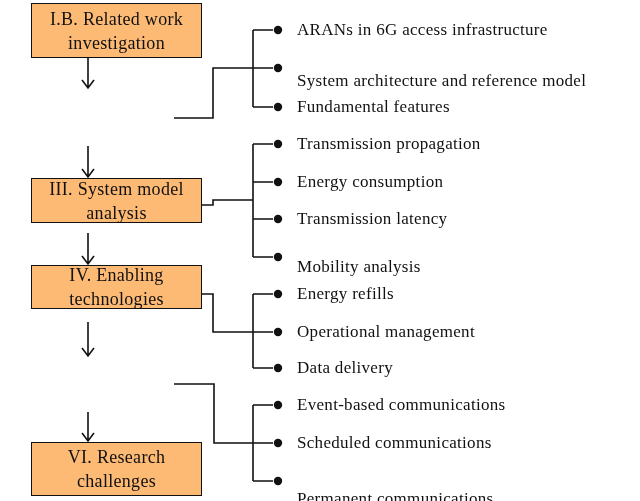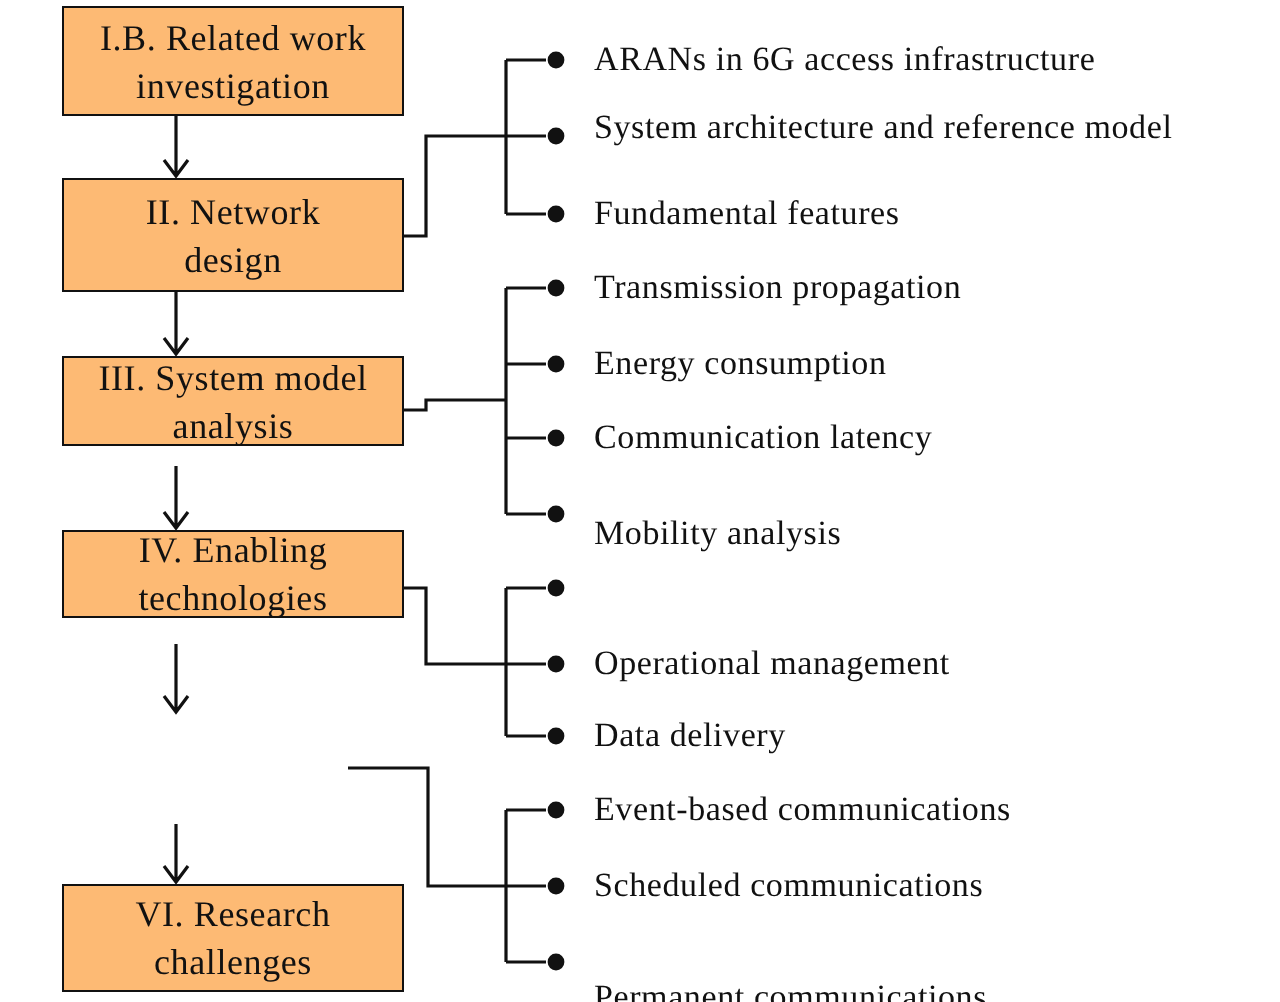"System architecture and reference model" div.item { top: 53px -> 70px }
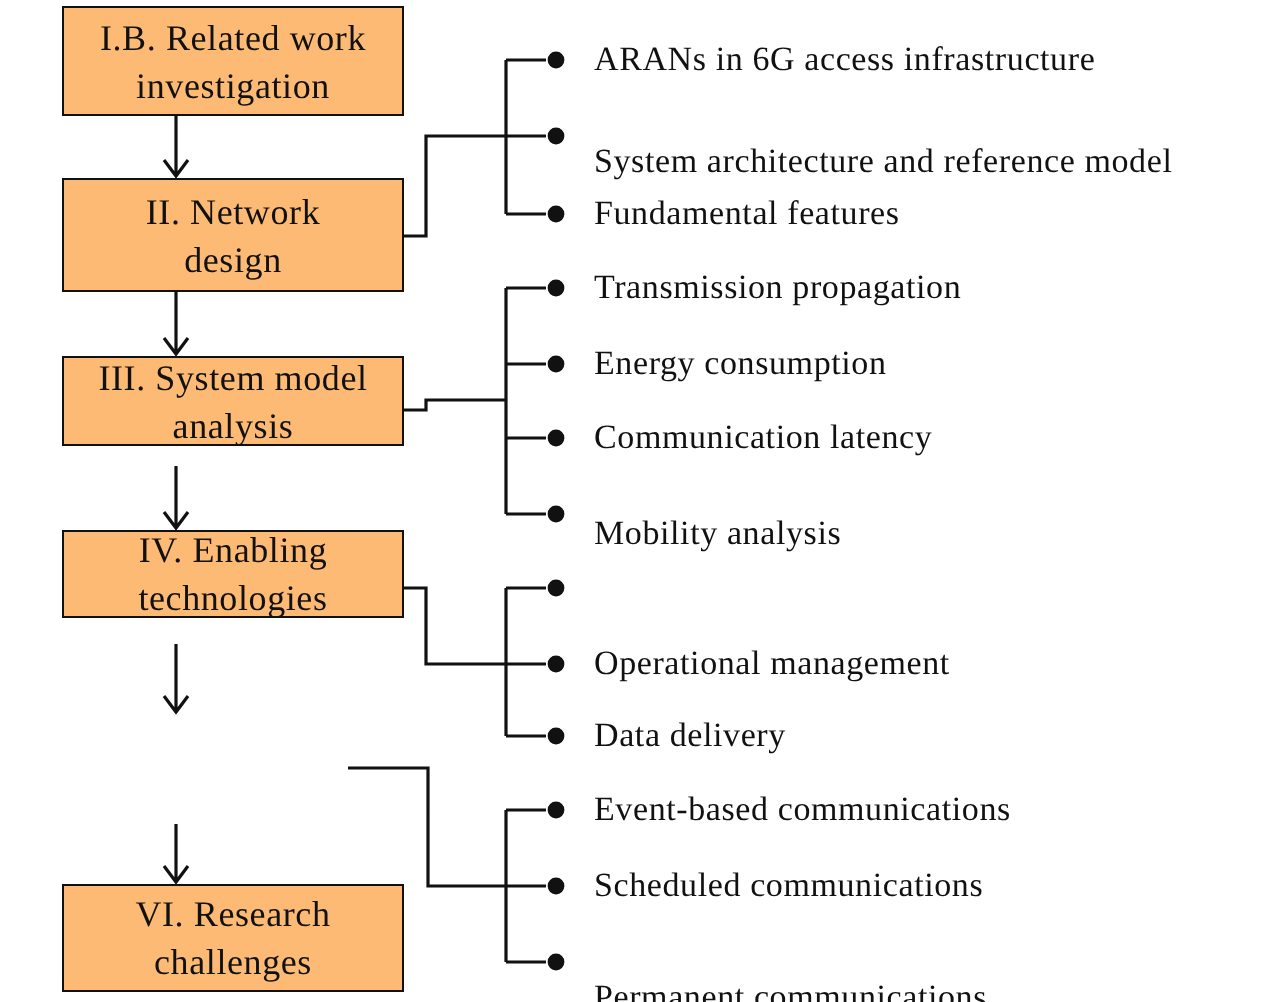"II. Network" div.box { html: <div> <span>II. Network</span> <span>design</span> </div> -> none }
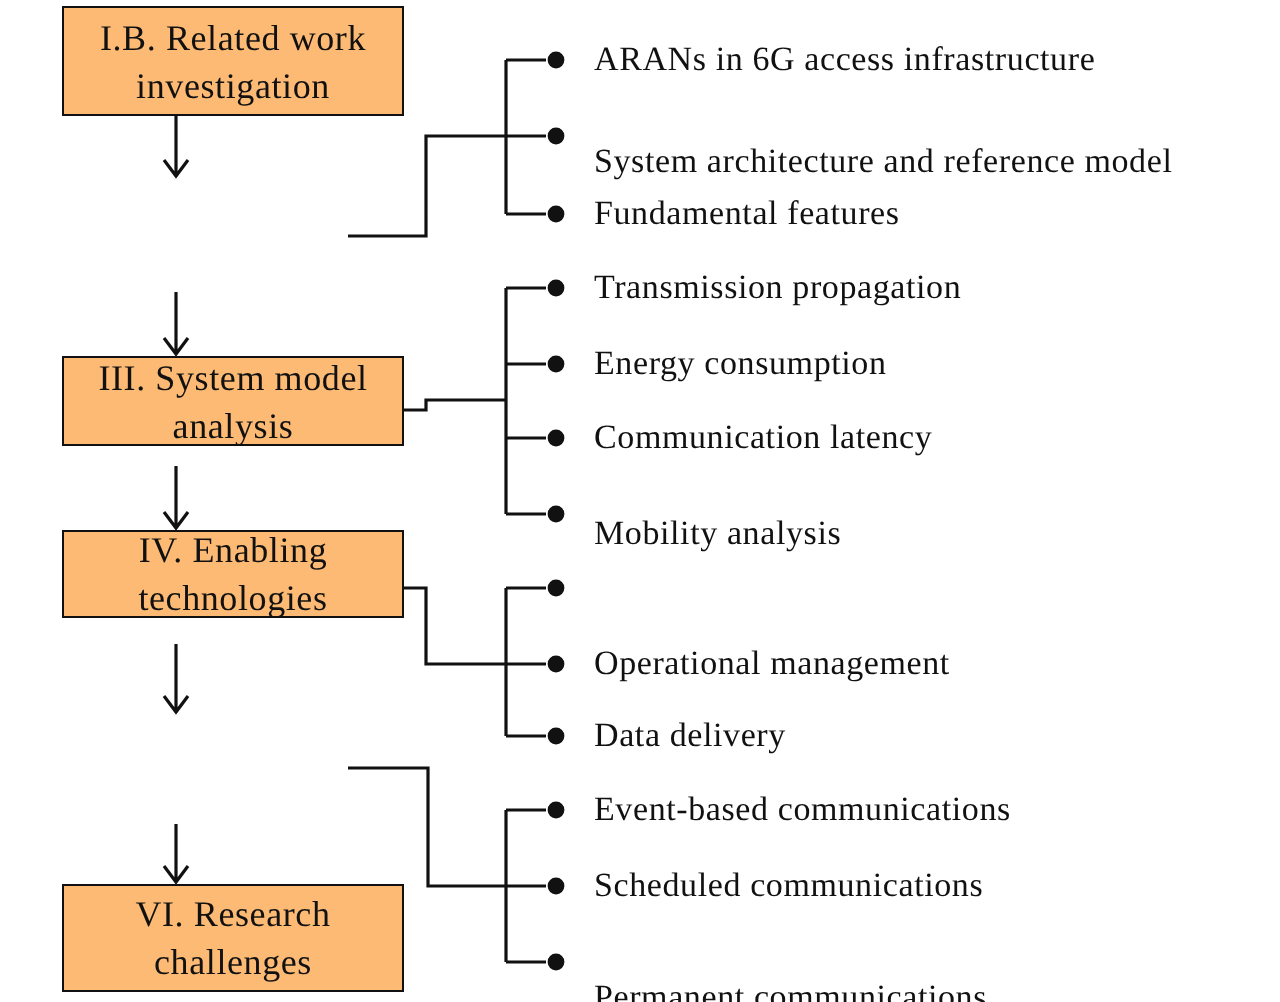"Communication latency" div.item { text: Communication -> Transmission }
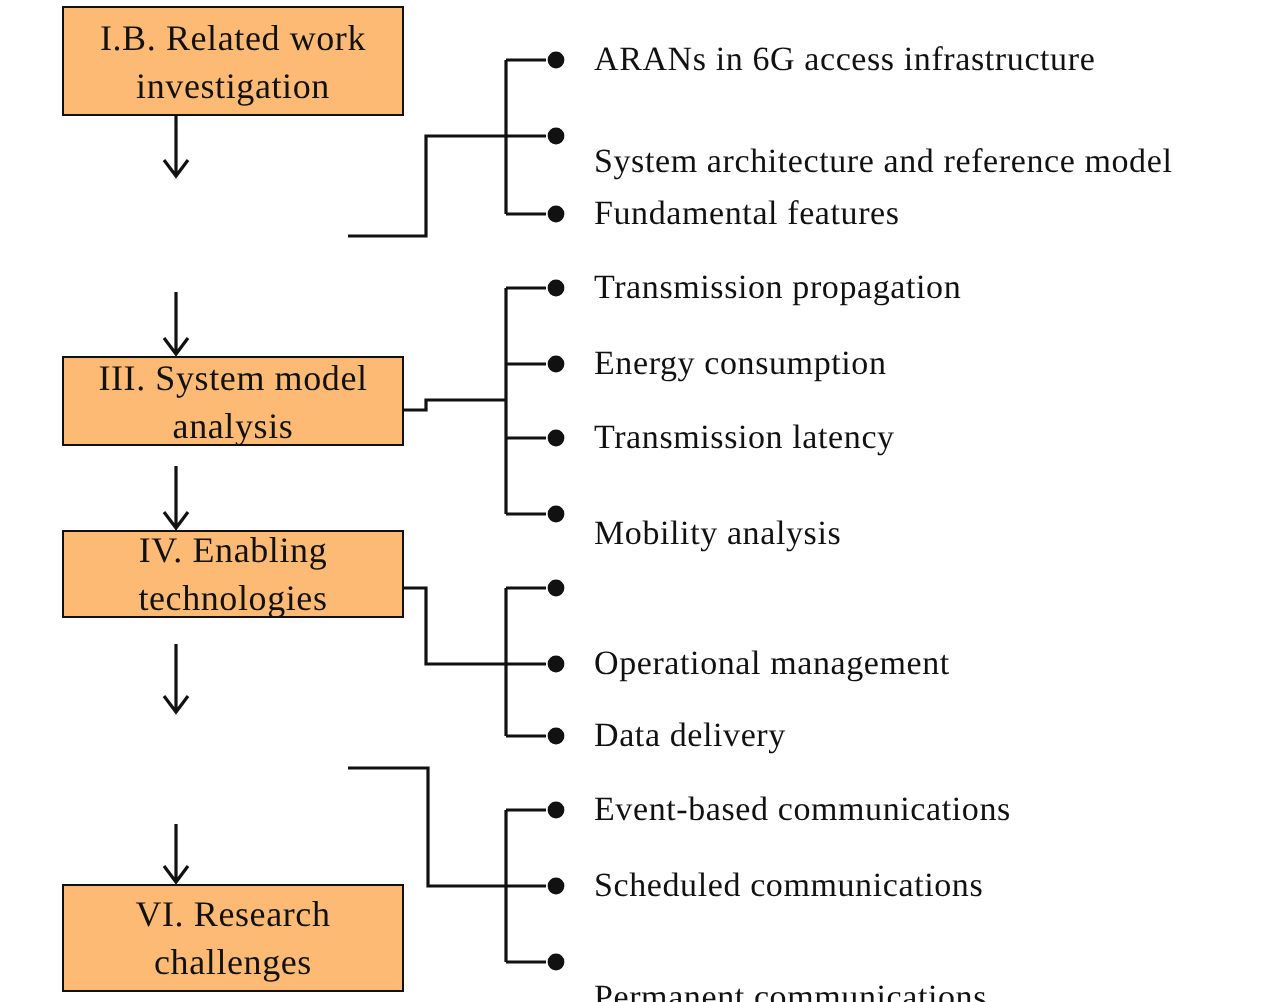"Energy refills" div.item { html: none -> <div>Energy refills</div> }
